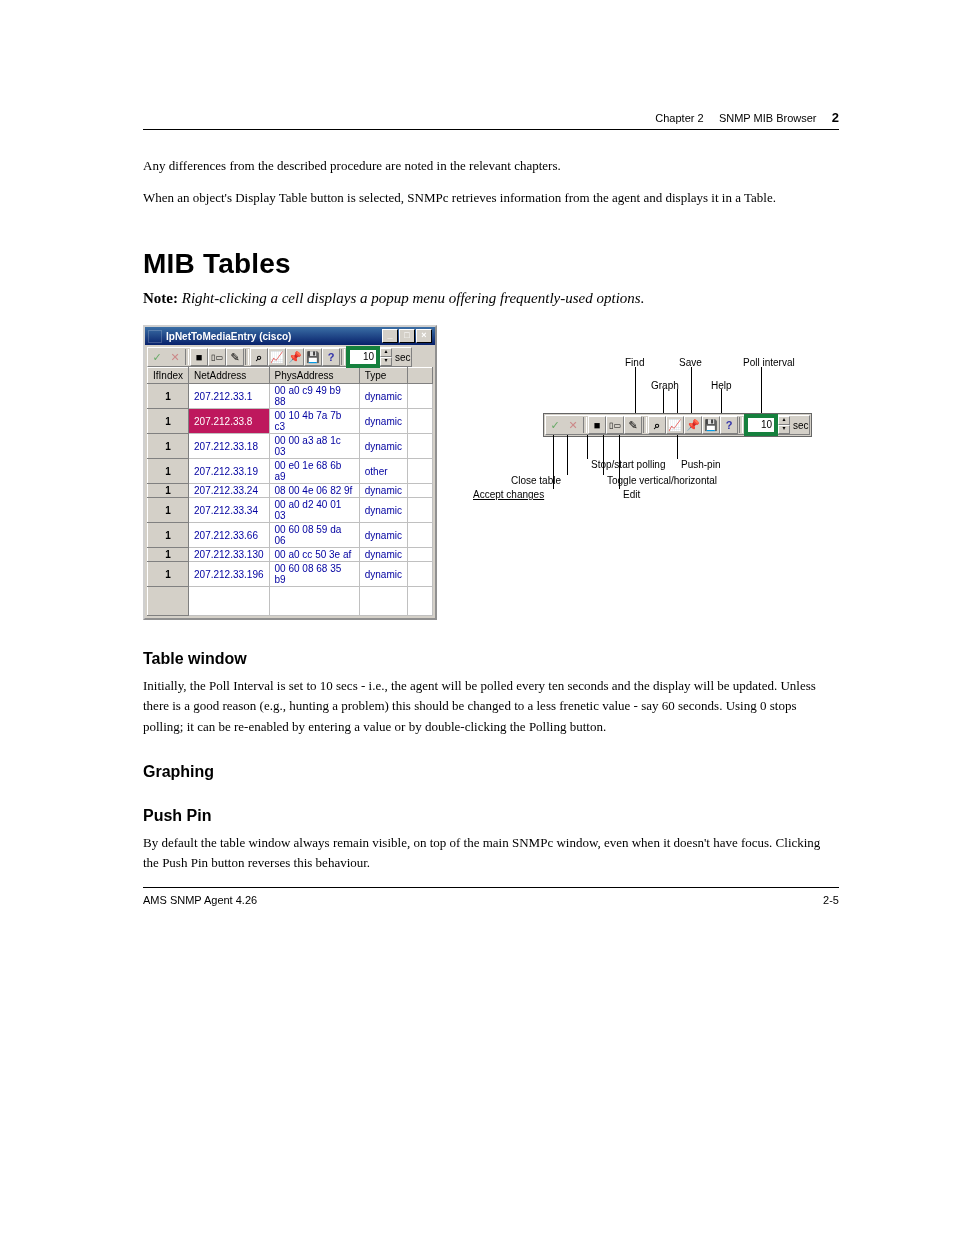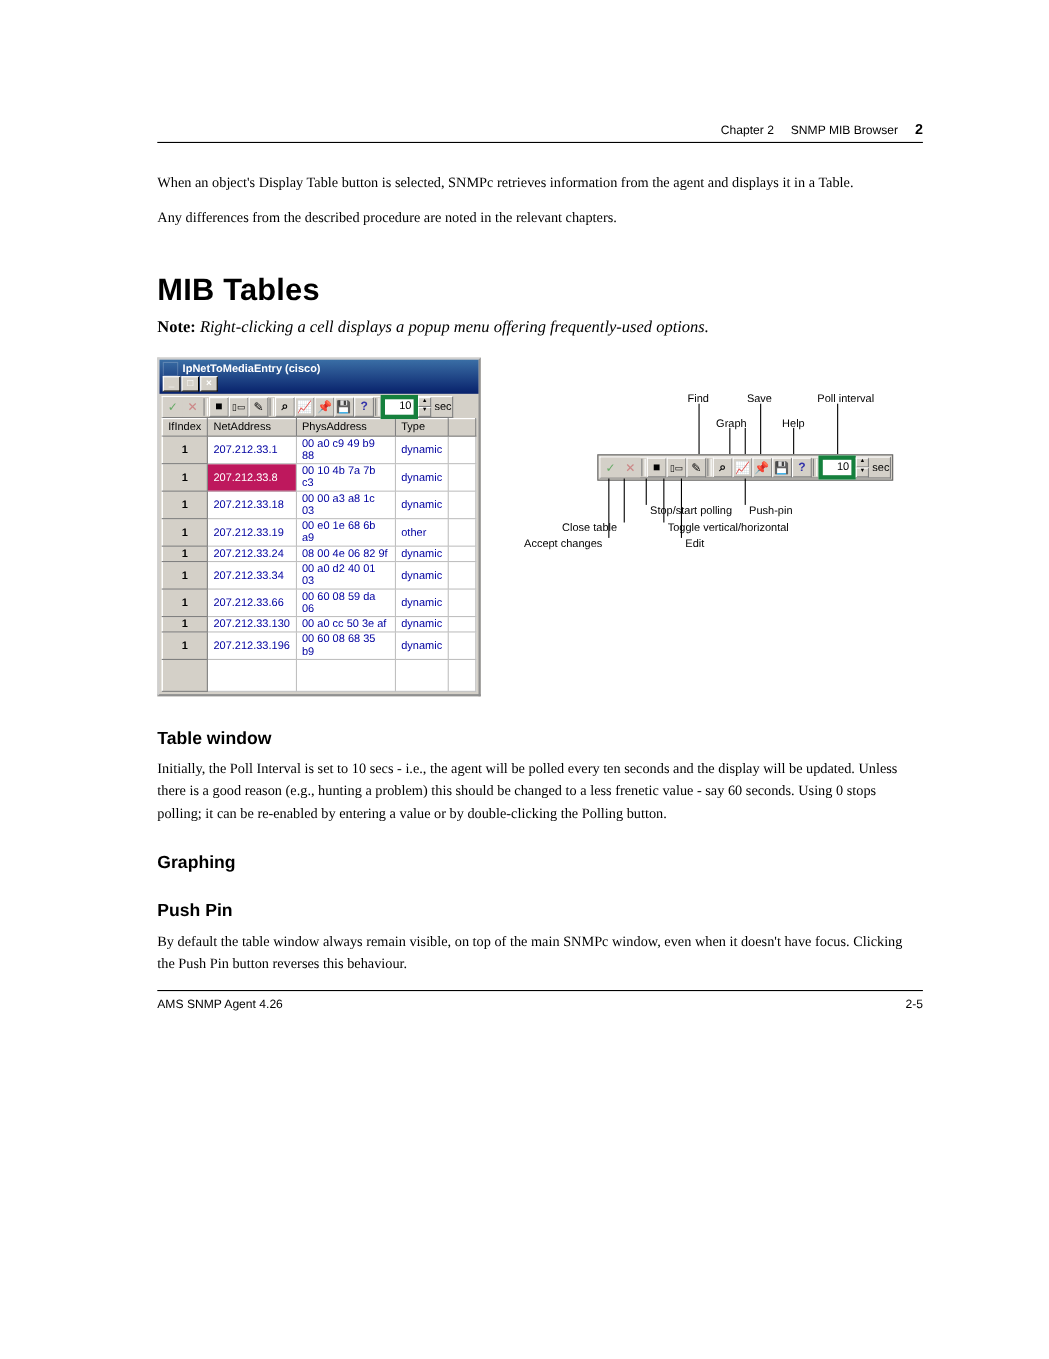"When an object's Display Table" p.body-text { order: before "Any differences from the described" -> after "Any differences from the described" }
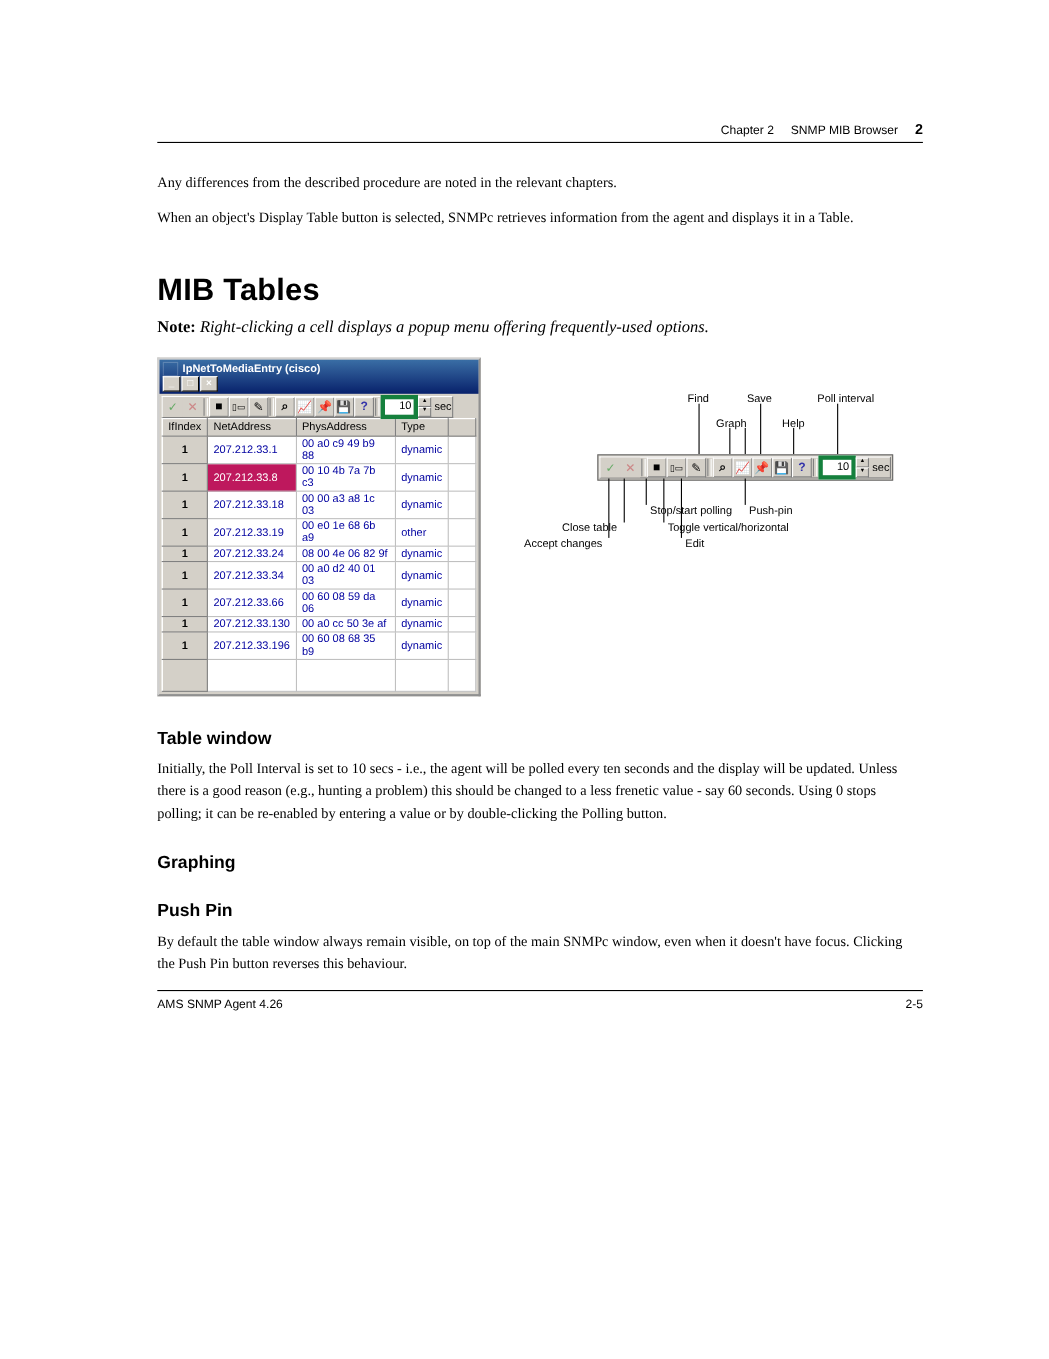"IpNetToMediaEntry (cisco)" .titlebar { align-items: flex-start -> flex-end; flex-direction: column -> none }
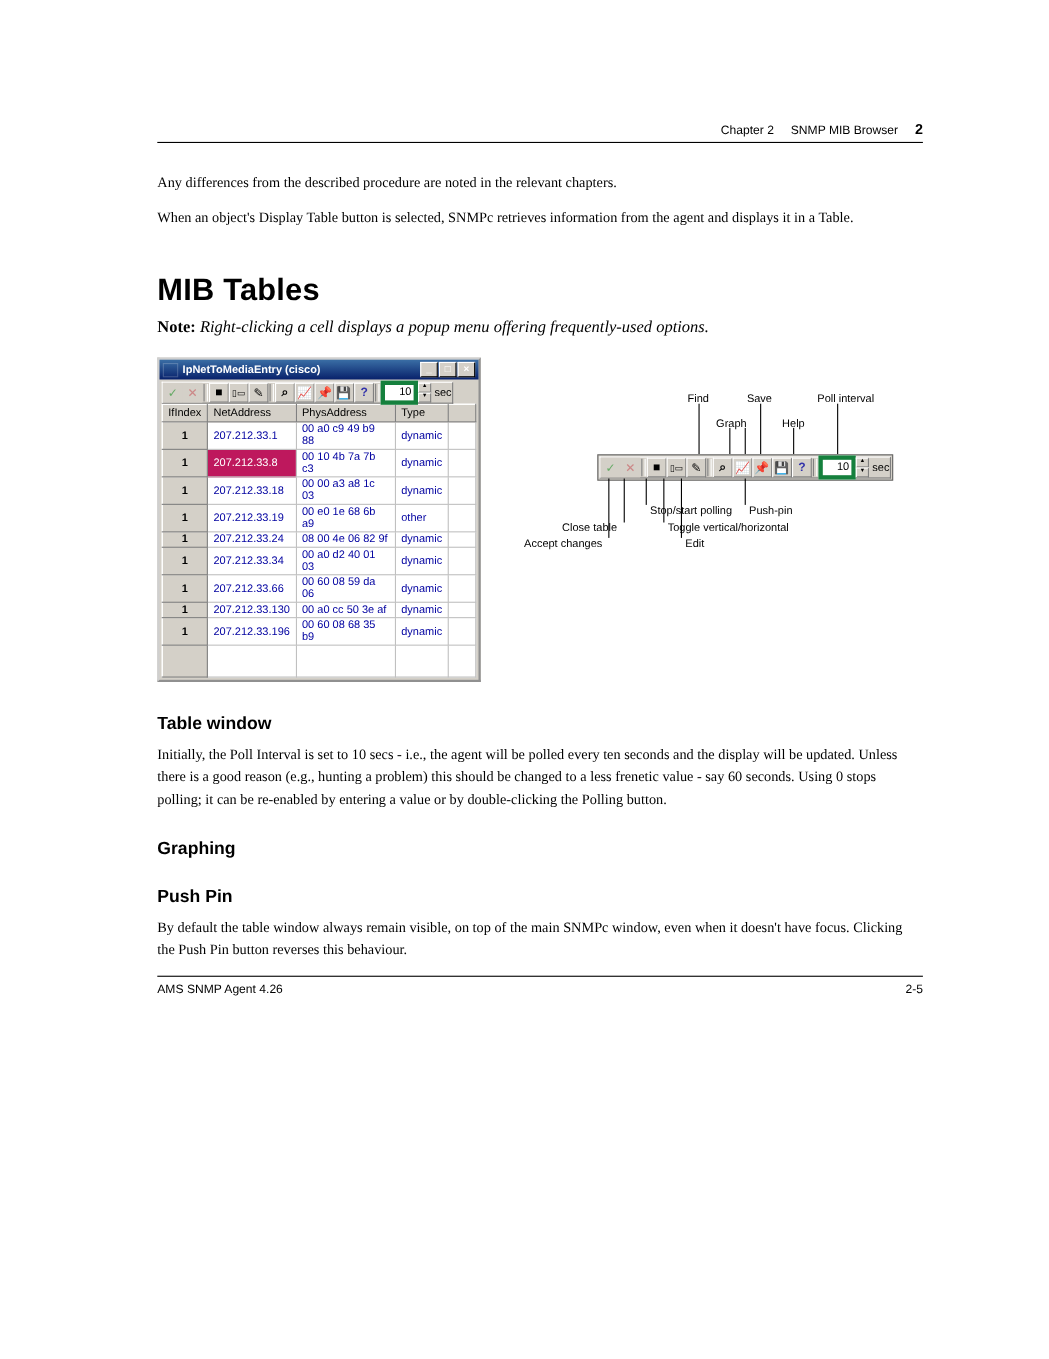"Accept changes" span.lbl { text-align: center -> left; text-decoration: none -> underline }
